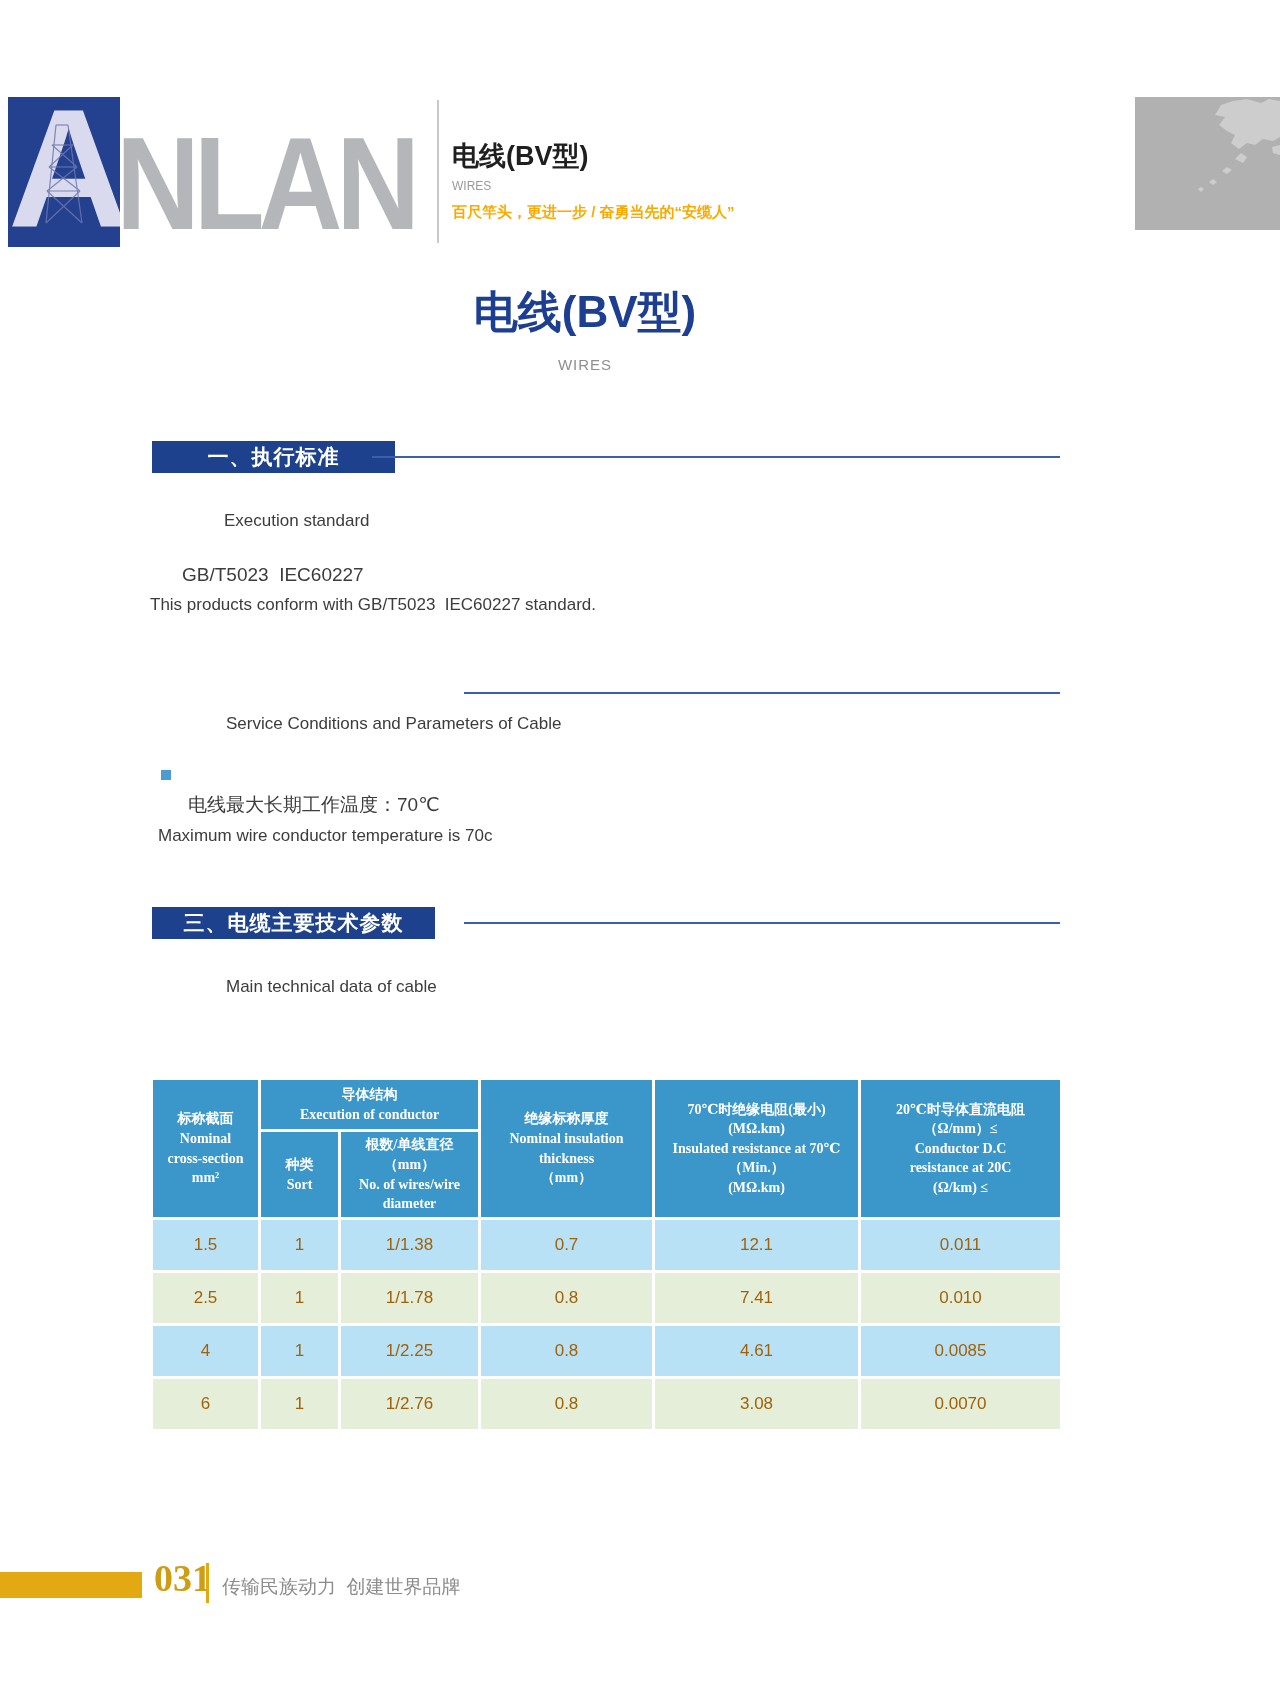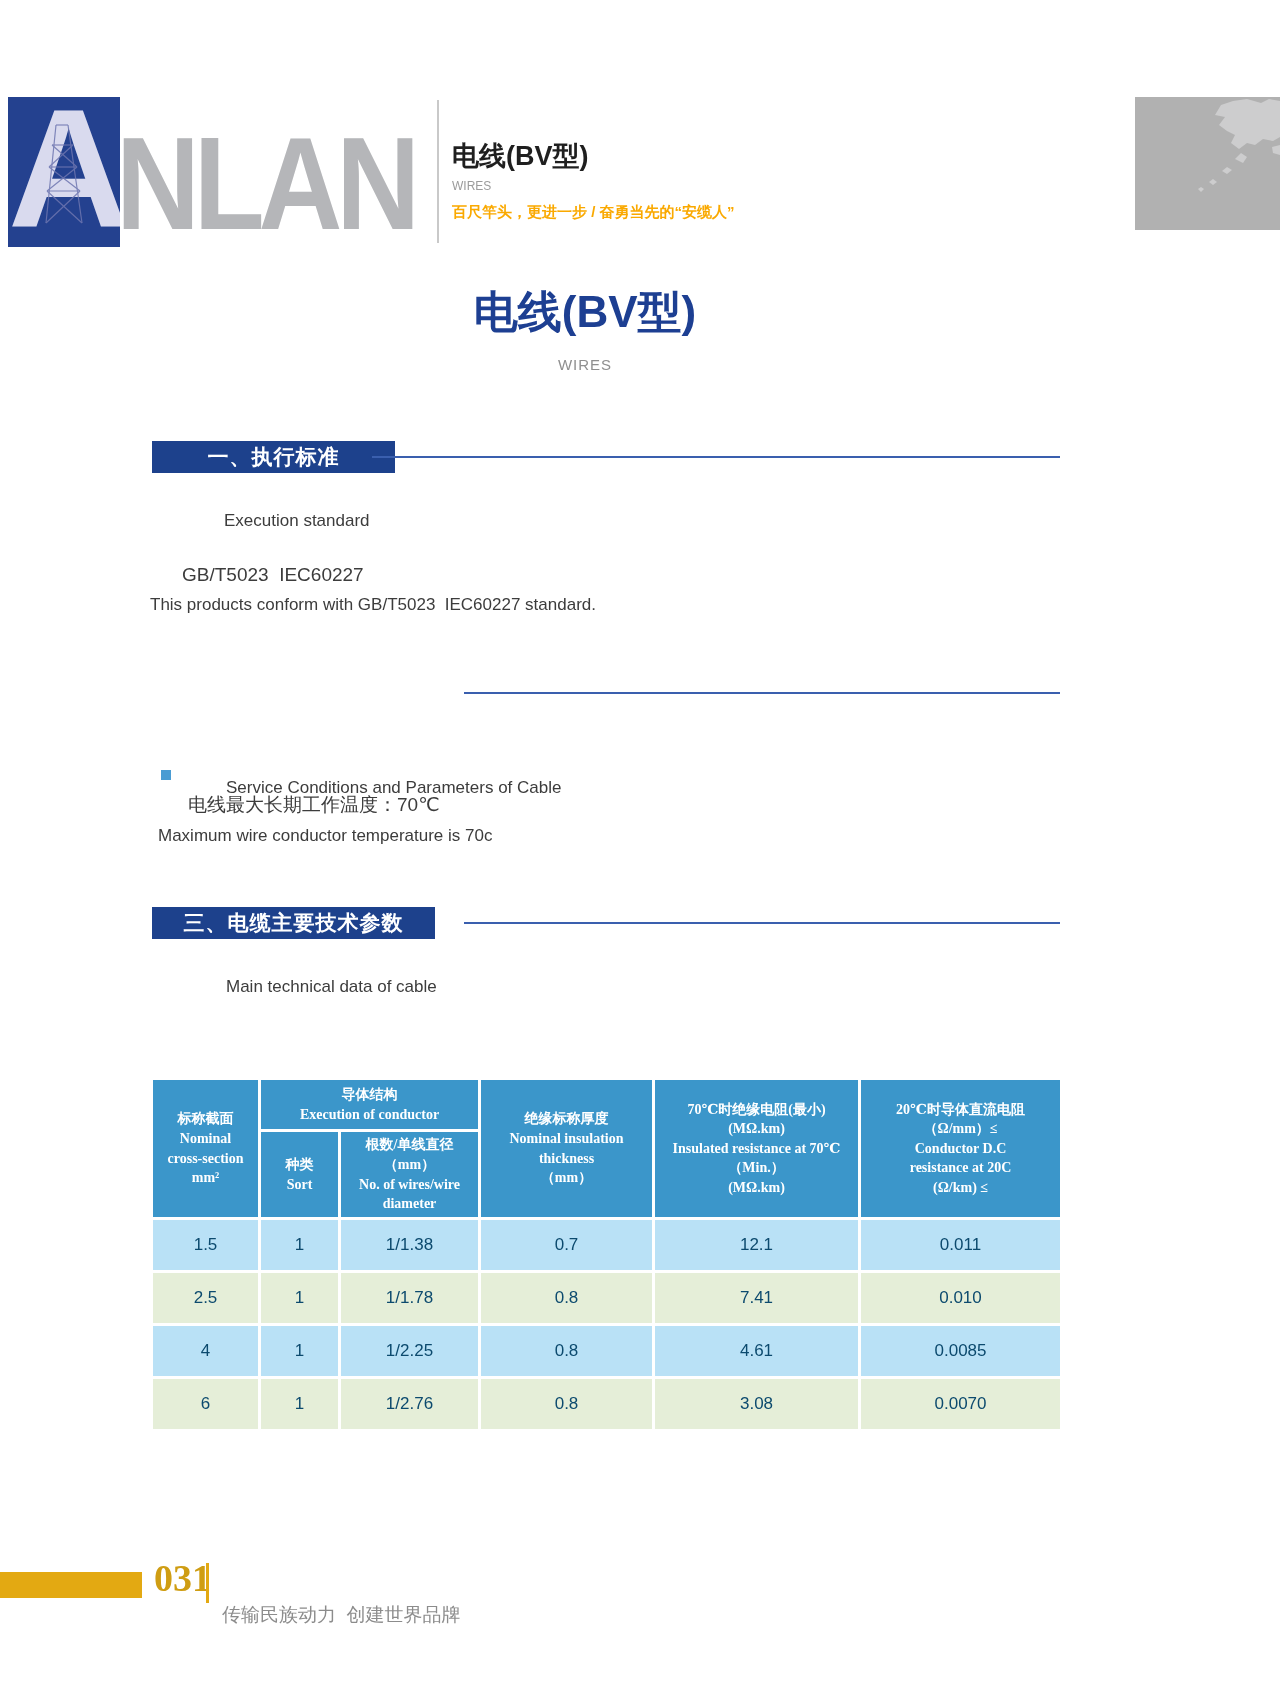"Service Conditions and Parameters of" div.plain { top: 748px -> 684px }
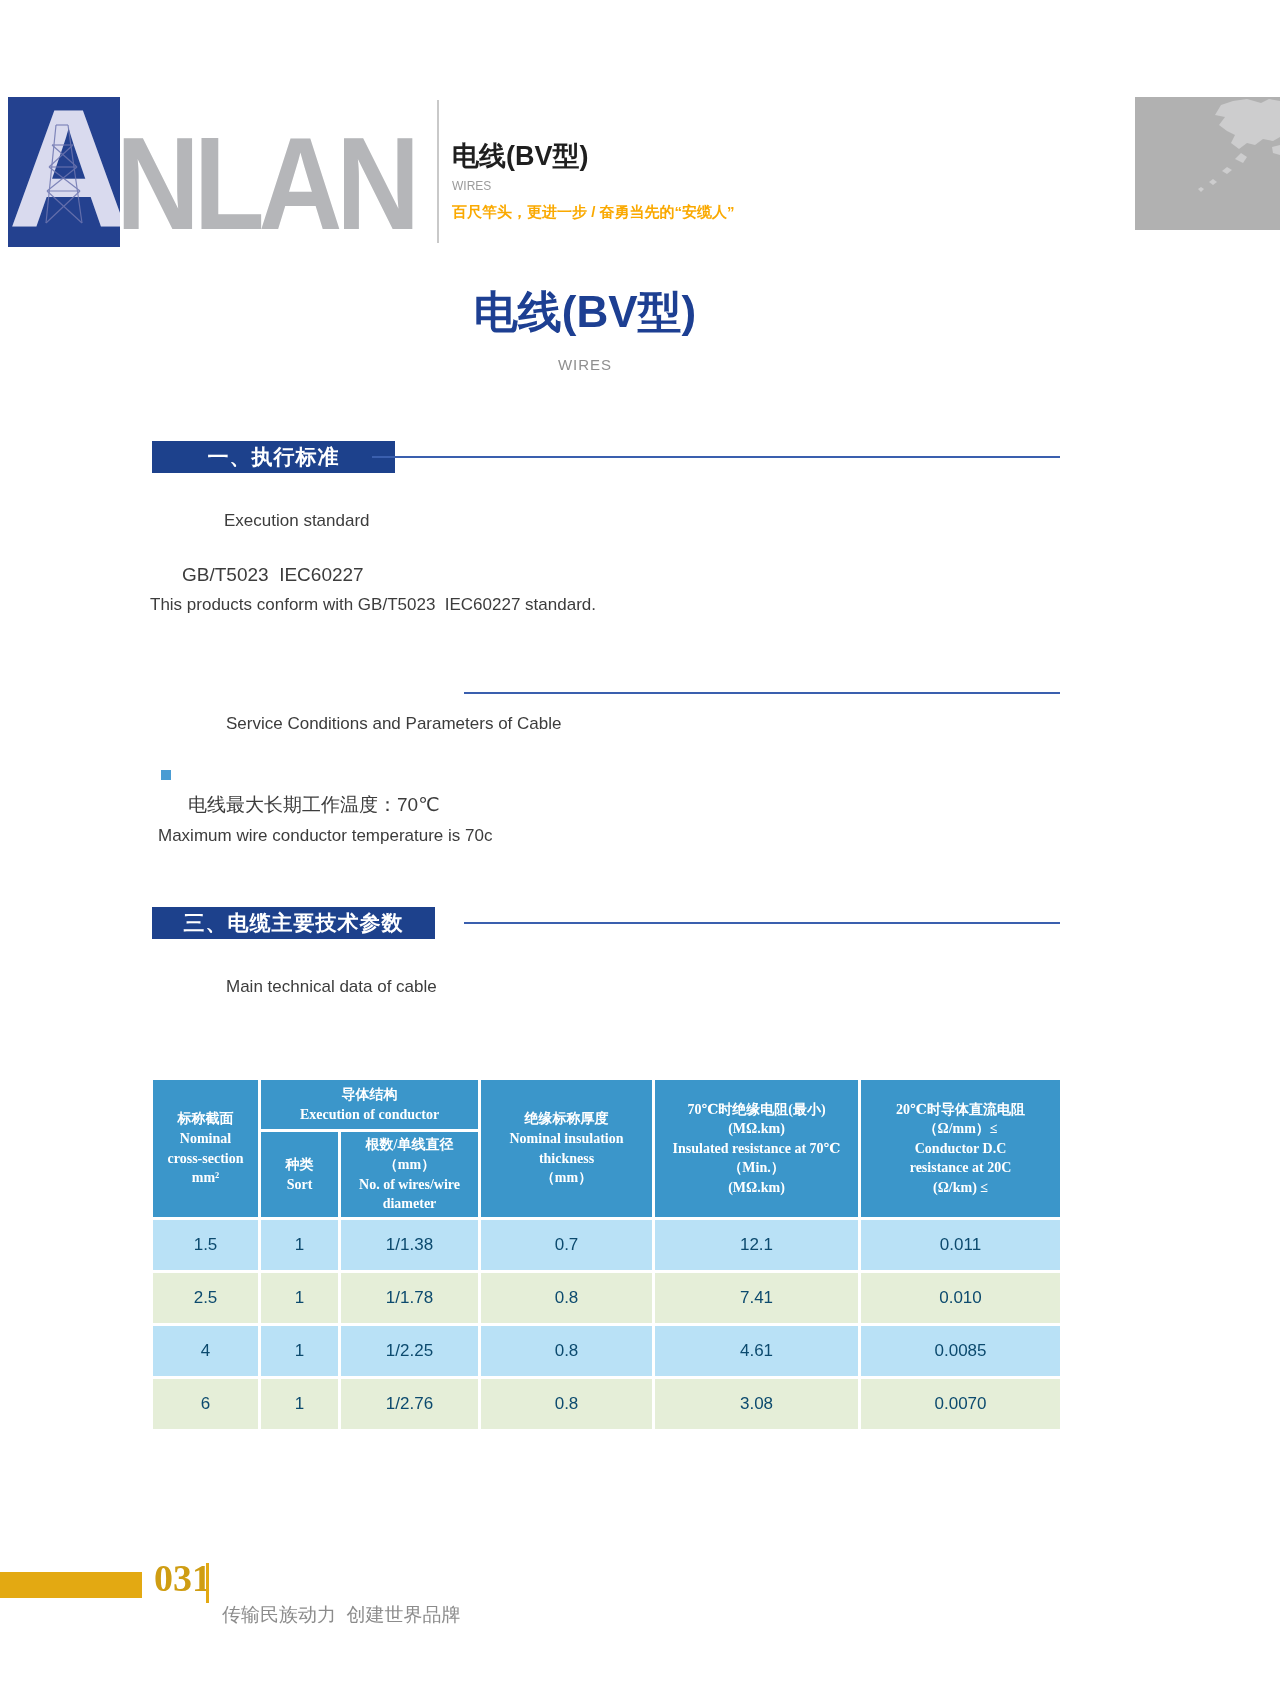"1.5" .data-table td { color: #0c4a6e -> #a16207 }
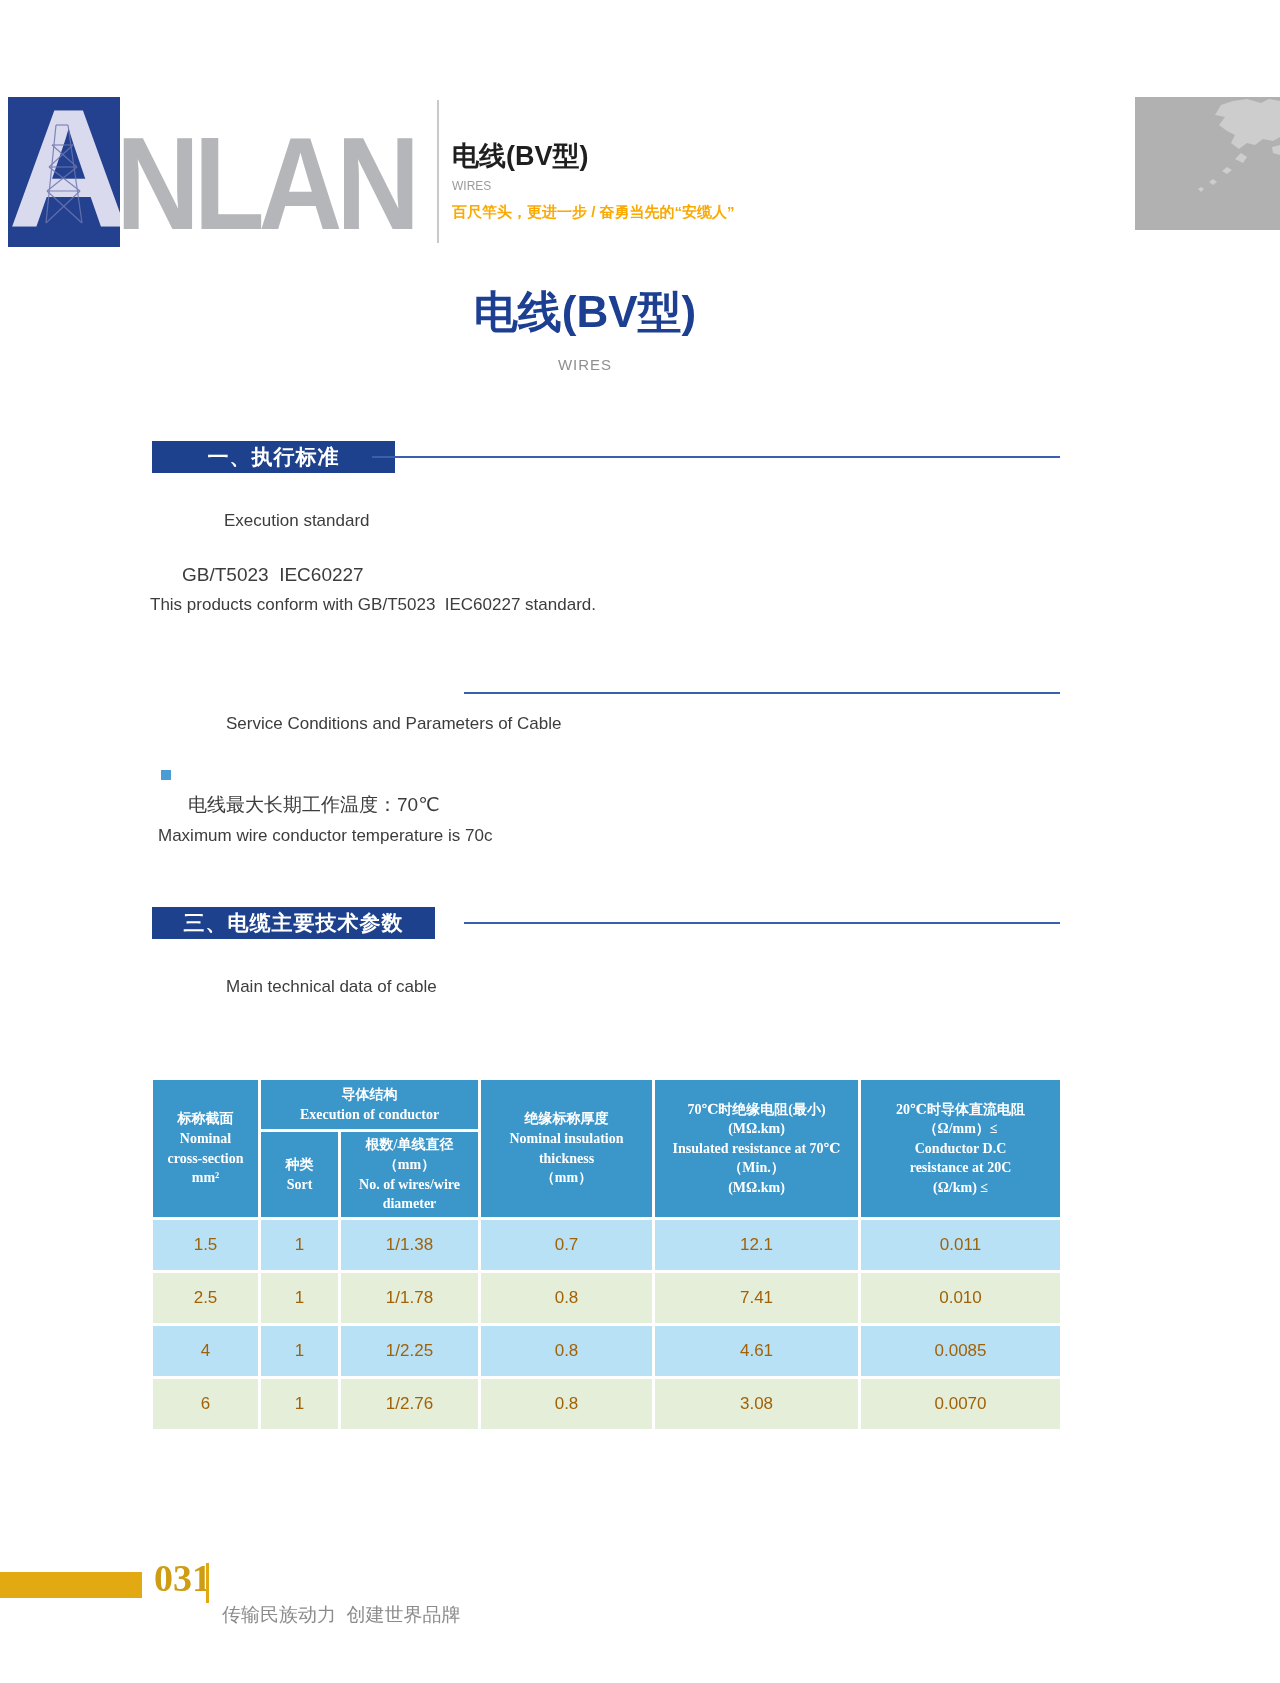"传输民族动力 创建世界品牌" .footer-slogan { margin-top: 28px -> none }
